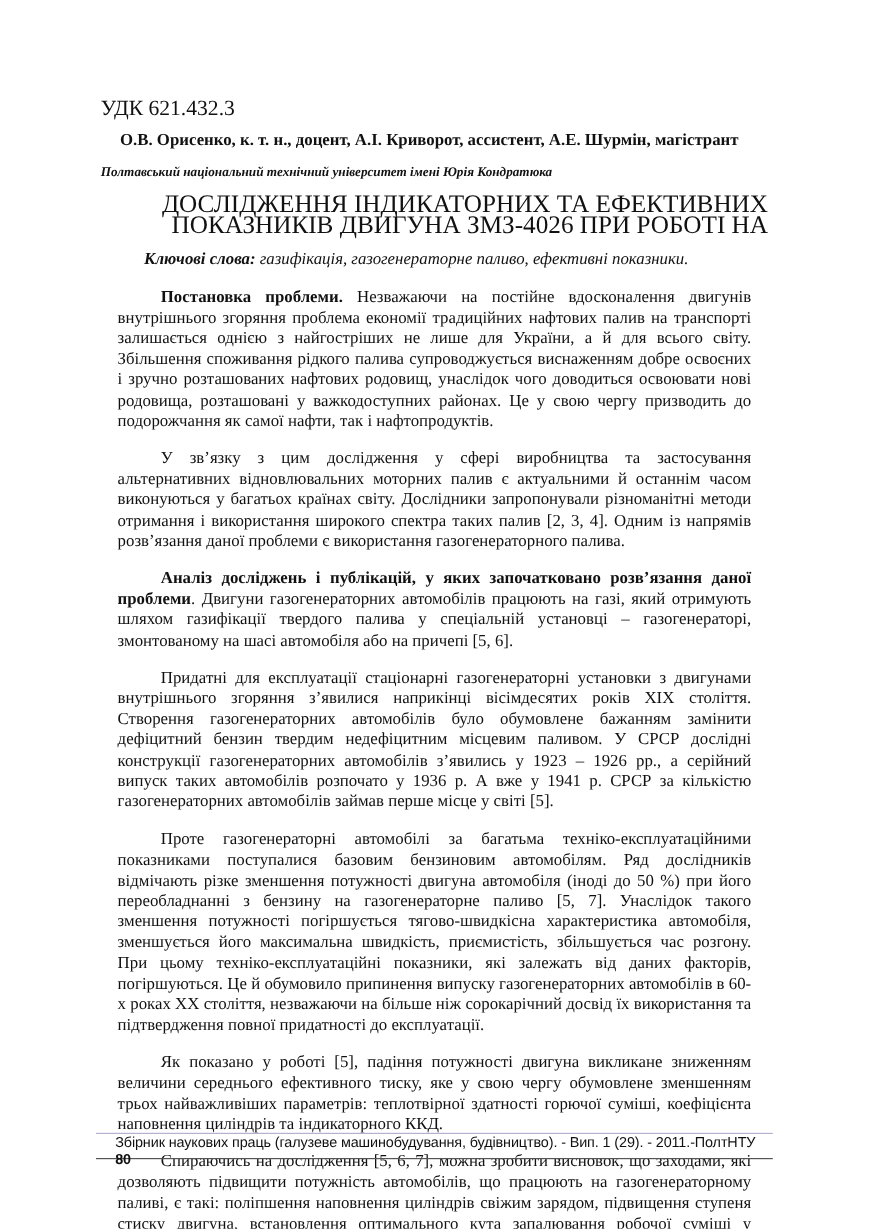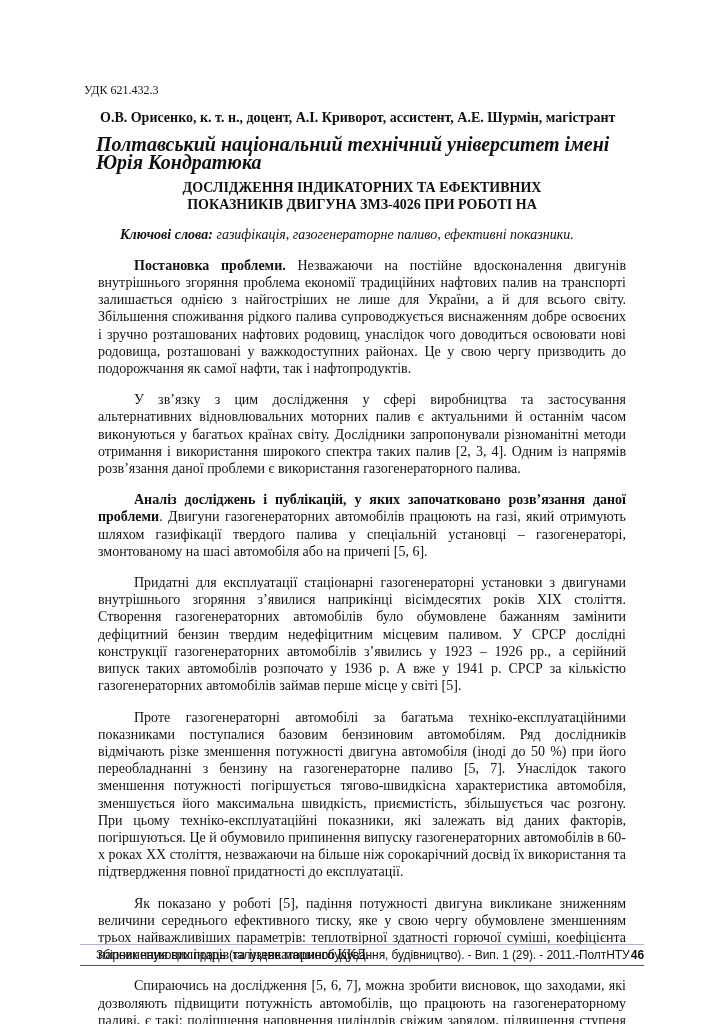"УДК 621.432.3" .udk { font-size: 12px -> 18px }
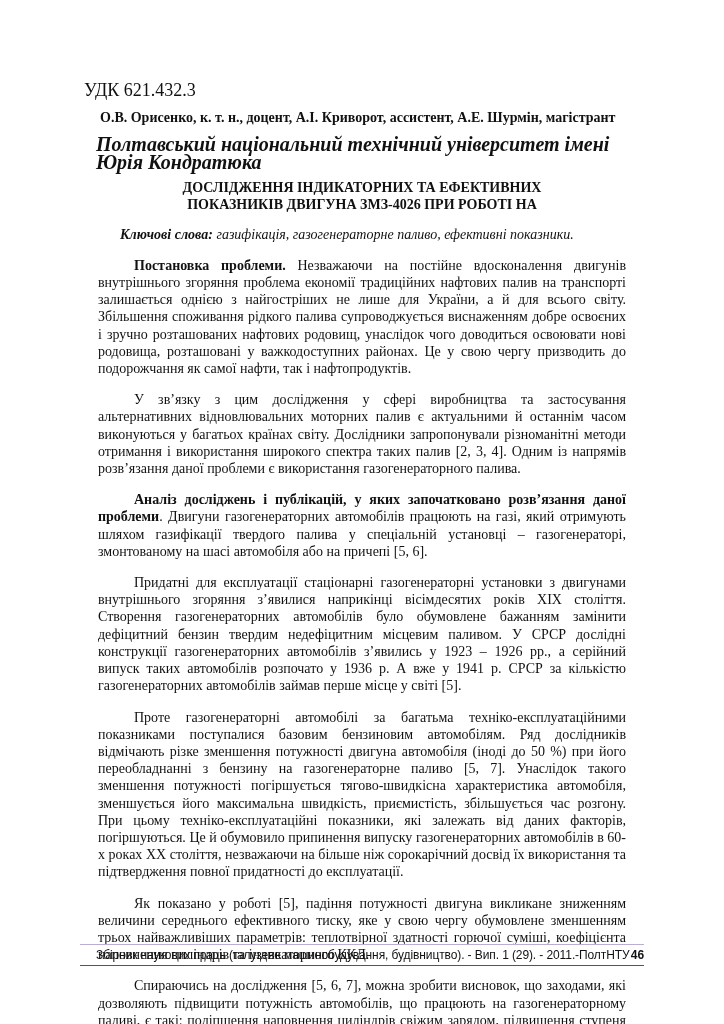"Полтавський національний технічний" .affil { font-size: 20px -> 11px; margin: 0 0 8px 12px -> 0 0 8px 0 }
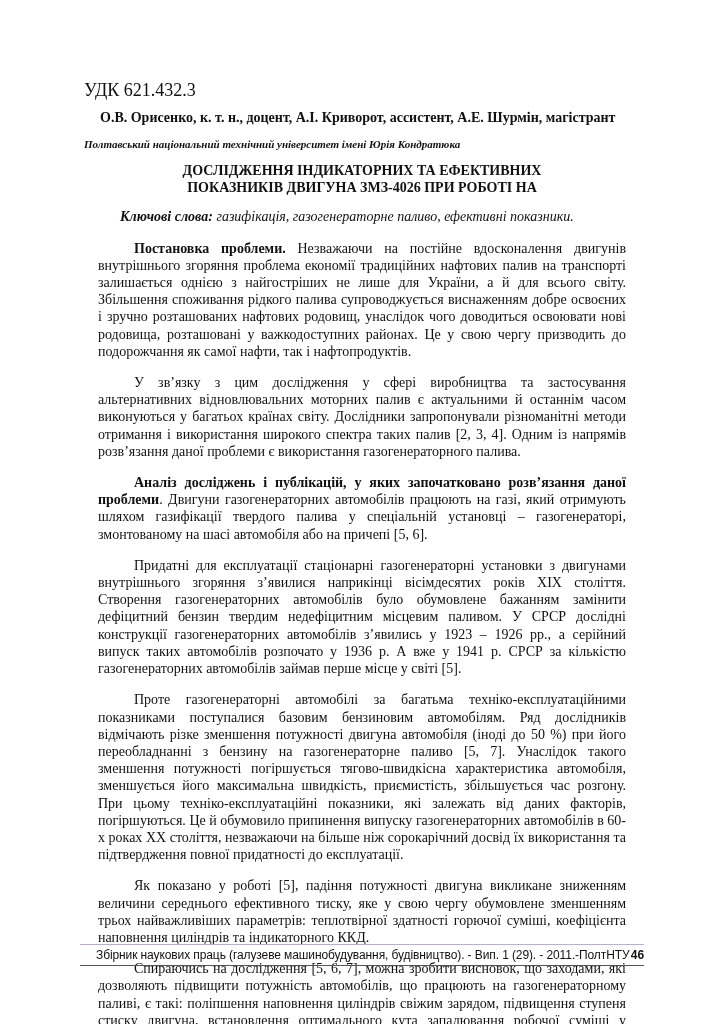"ДОСЛІДЖЕННЯ ІНДИКАТОРНИХ ТА ЕФЕКТИВНИХ" .title { font-size: 14px -> 21px; font-weight: bold -> normal; text-align: center -> right }
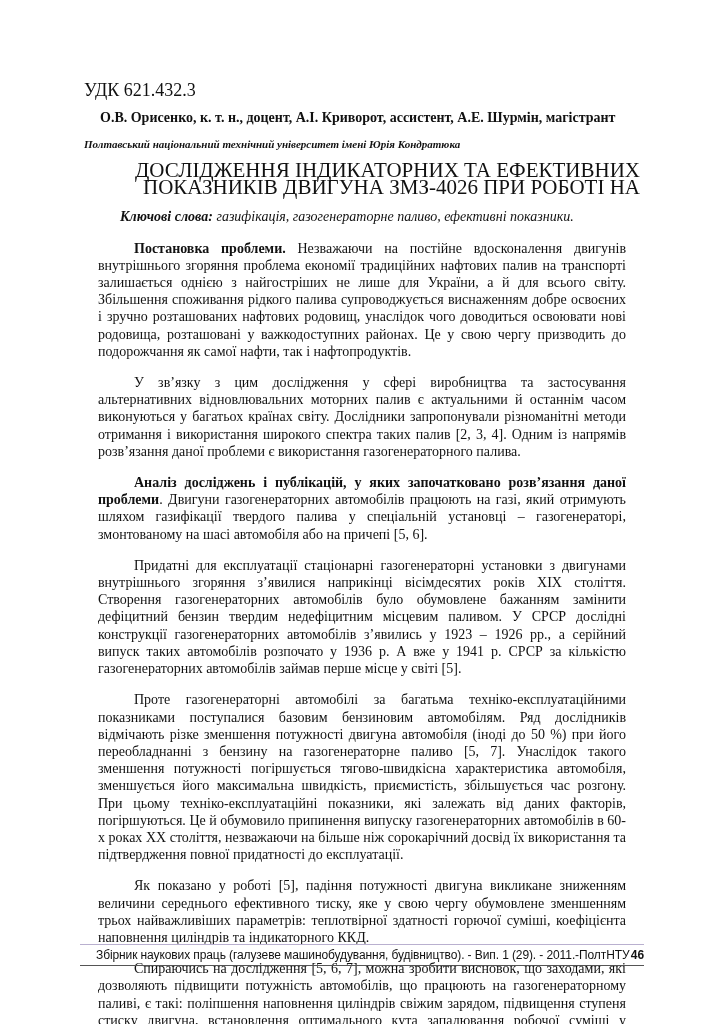"Збірник наукових праць (галузеве" .footer .row { align-items: center -> flex-start; flex-direction: none -> column }
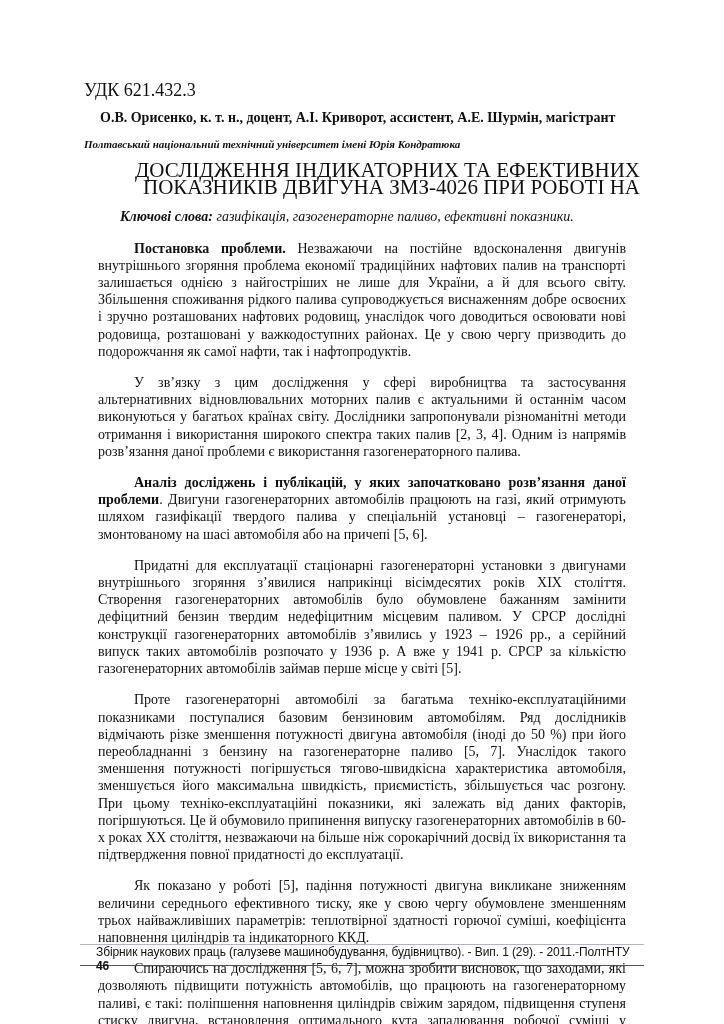"46" span.pg { text: 46 -> 80 }
